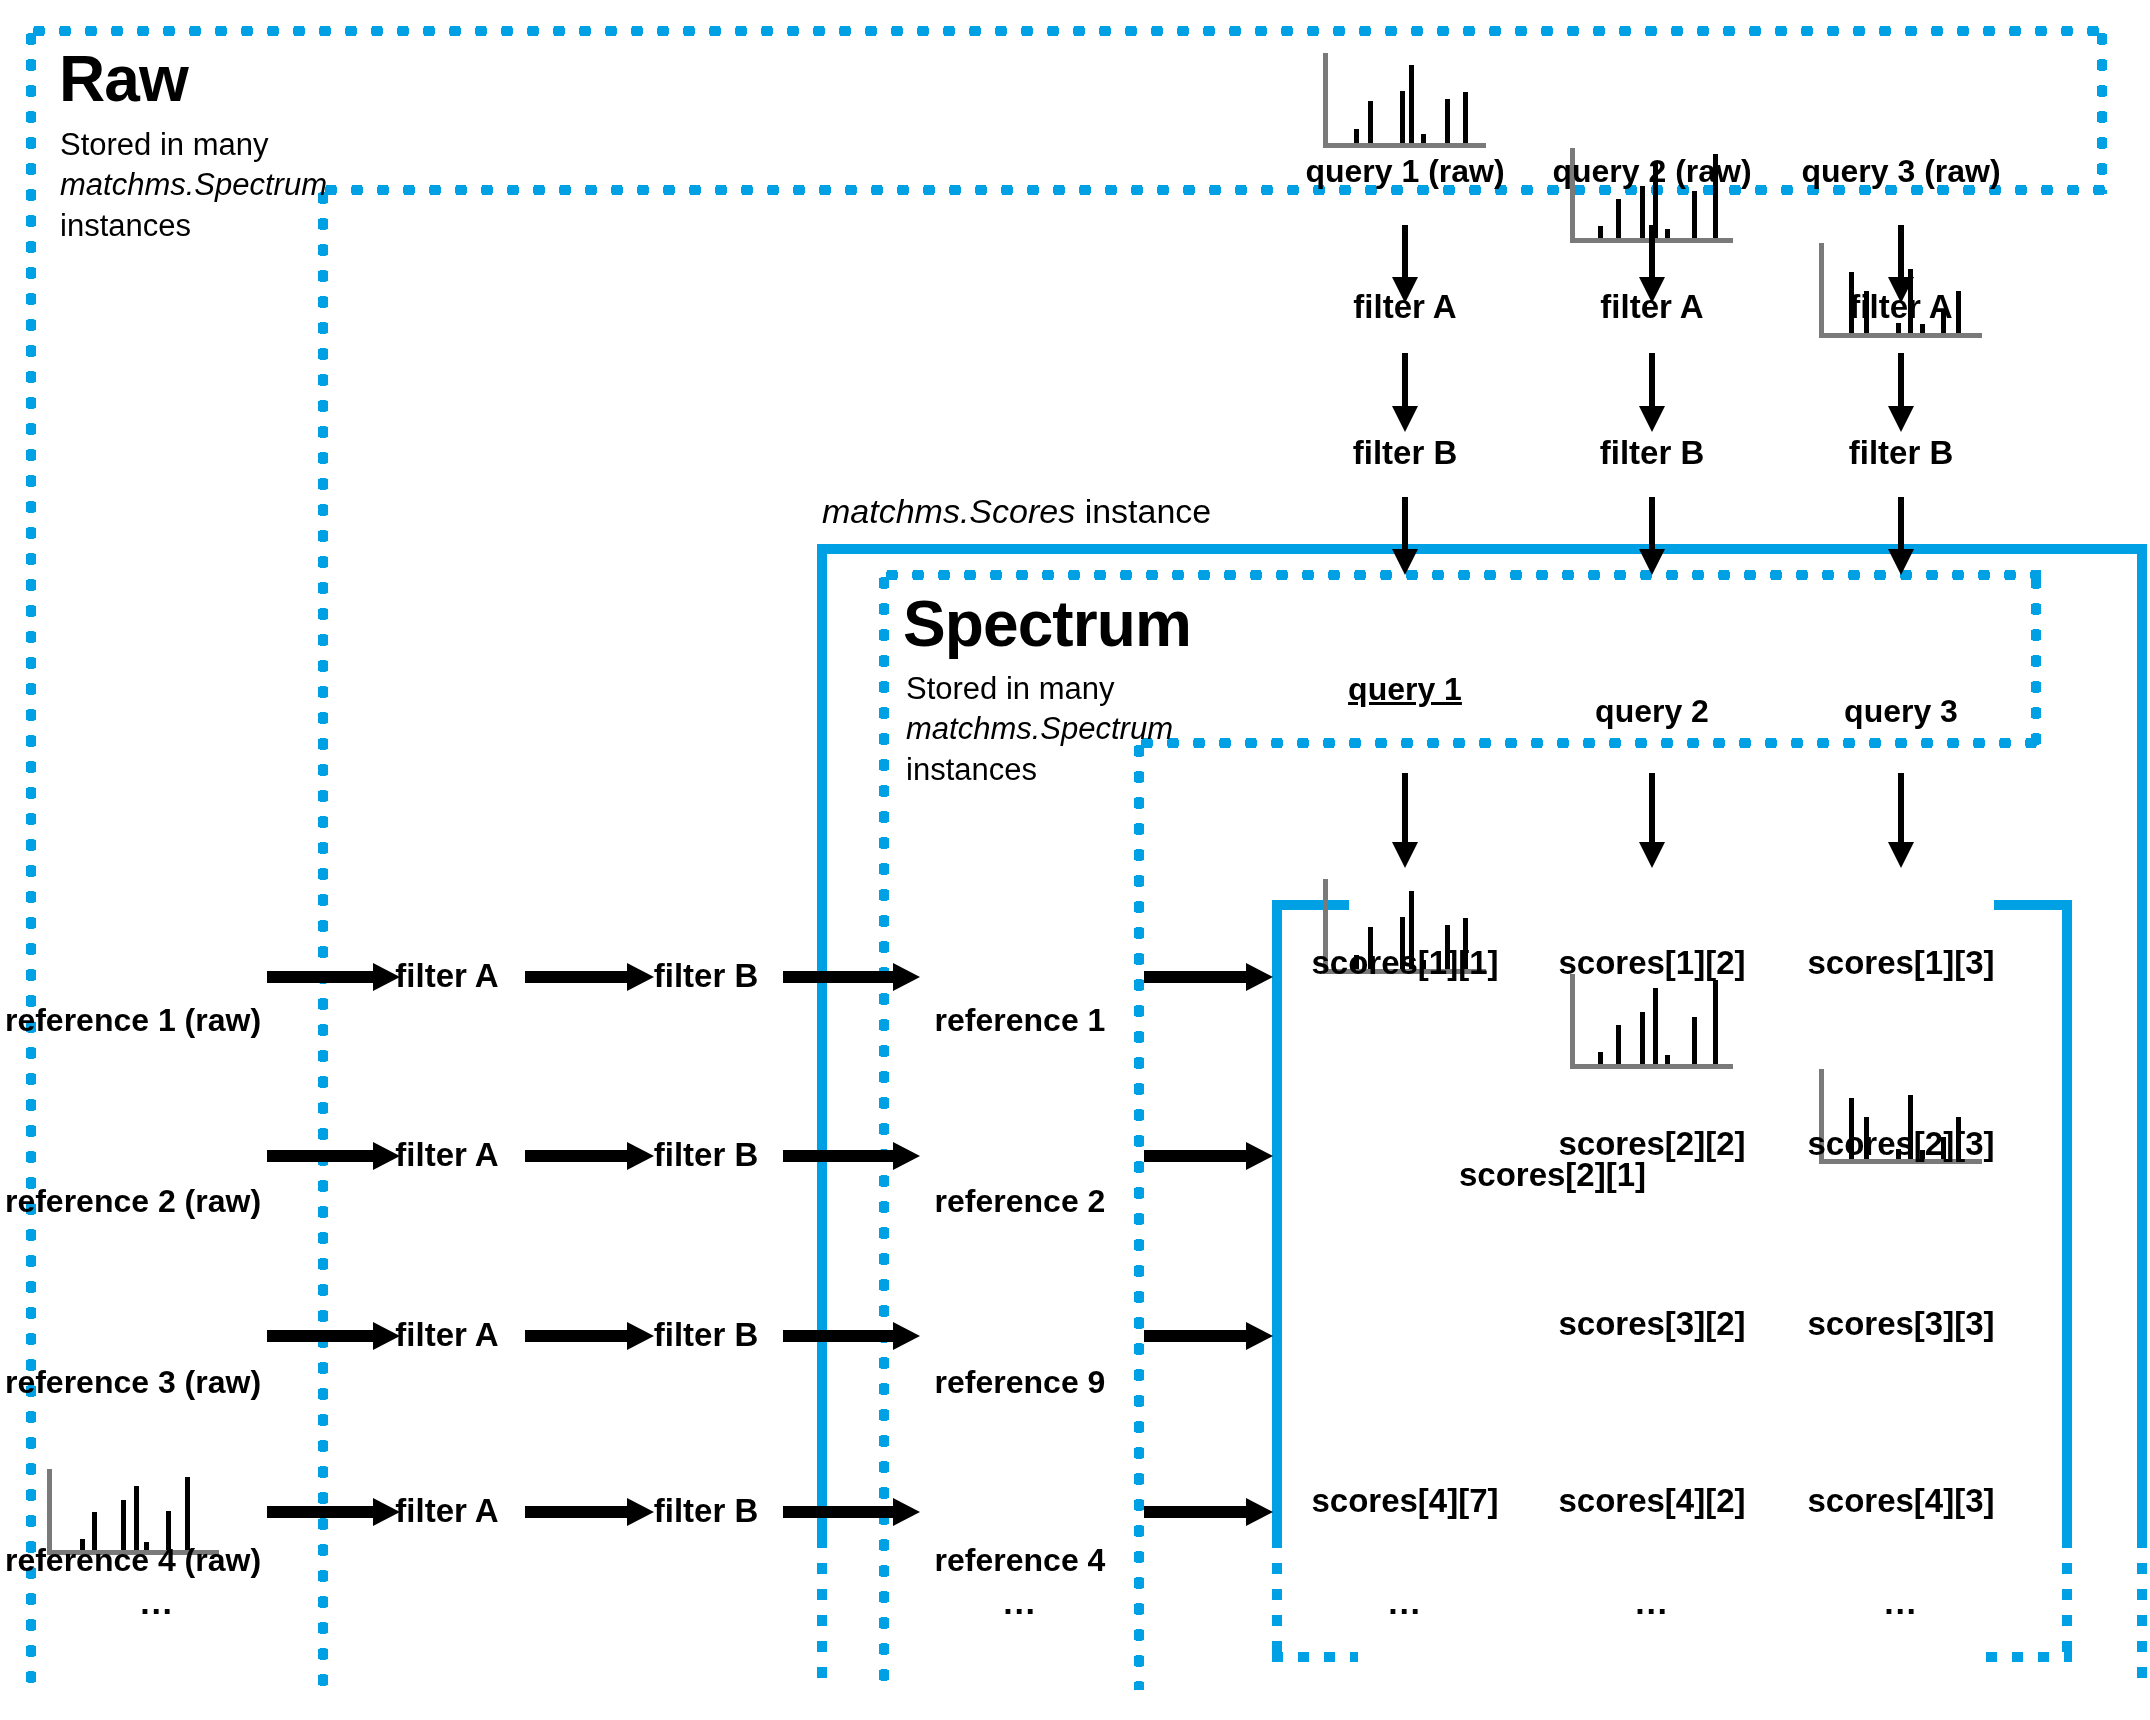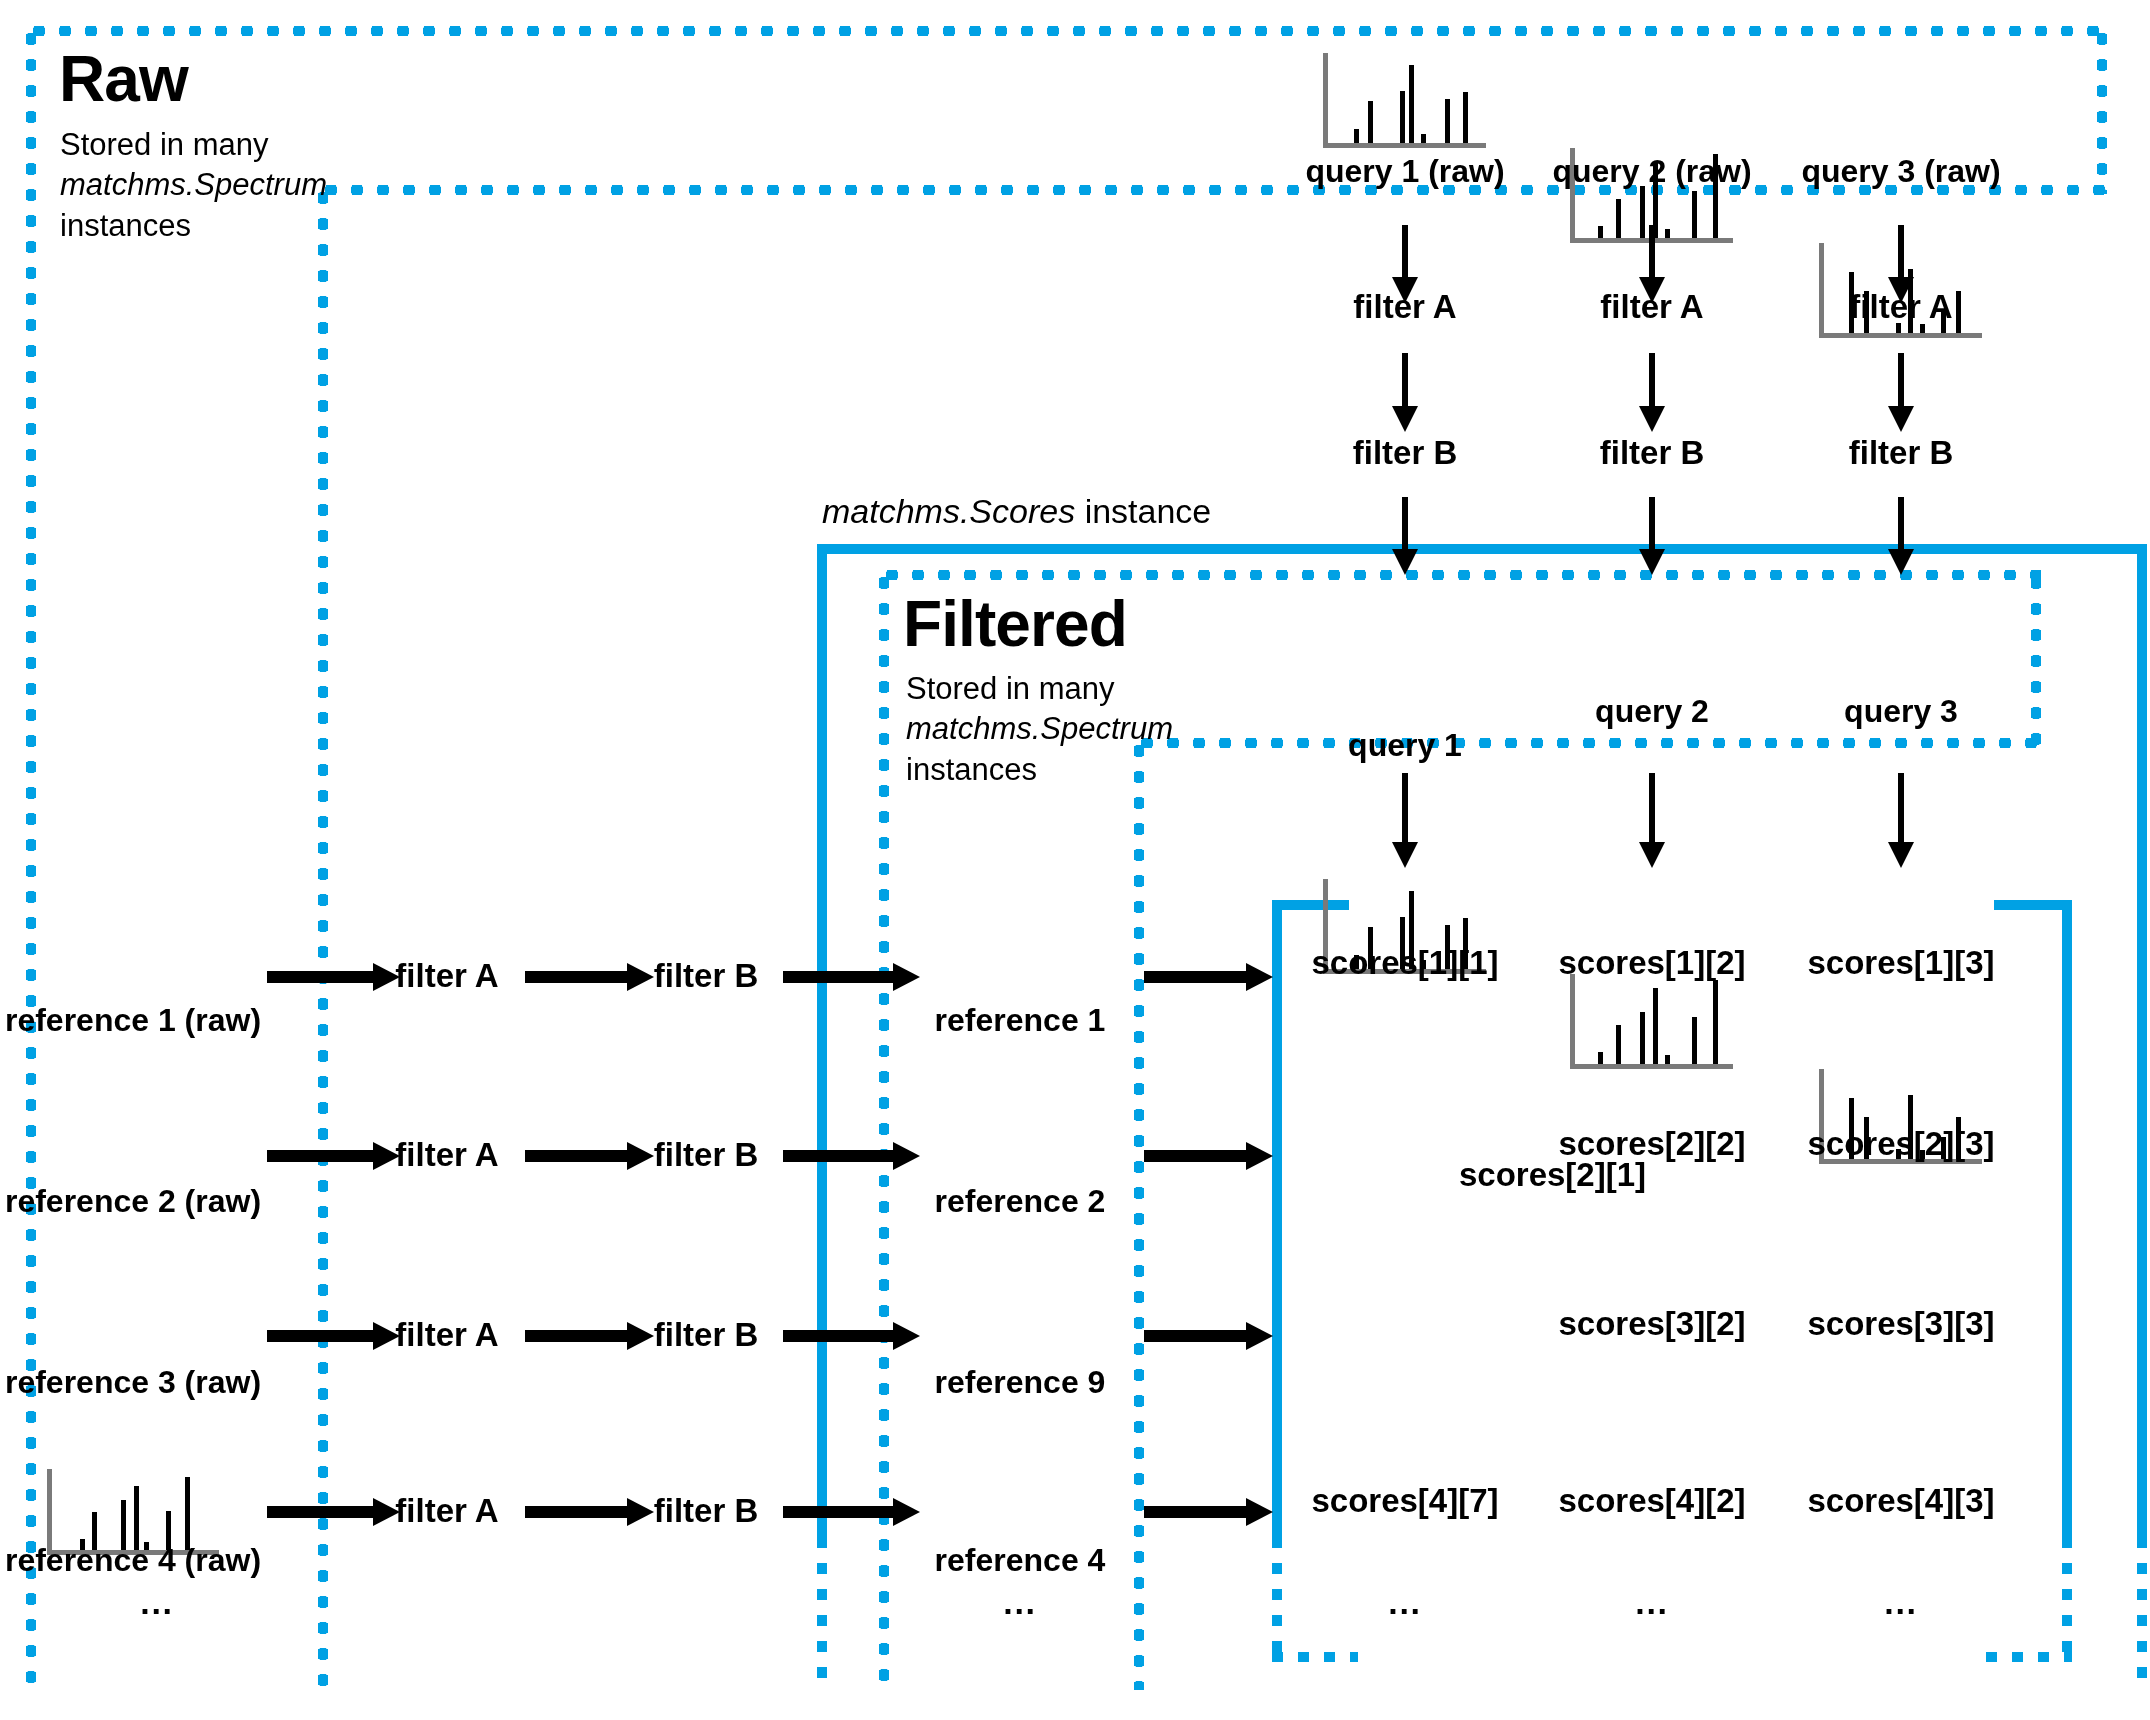"Filtered" div.abs { text: Filtered -> Spectrum }
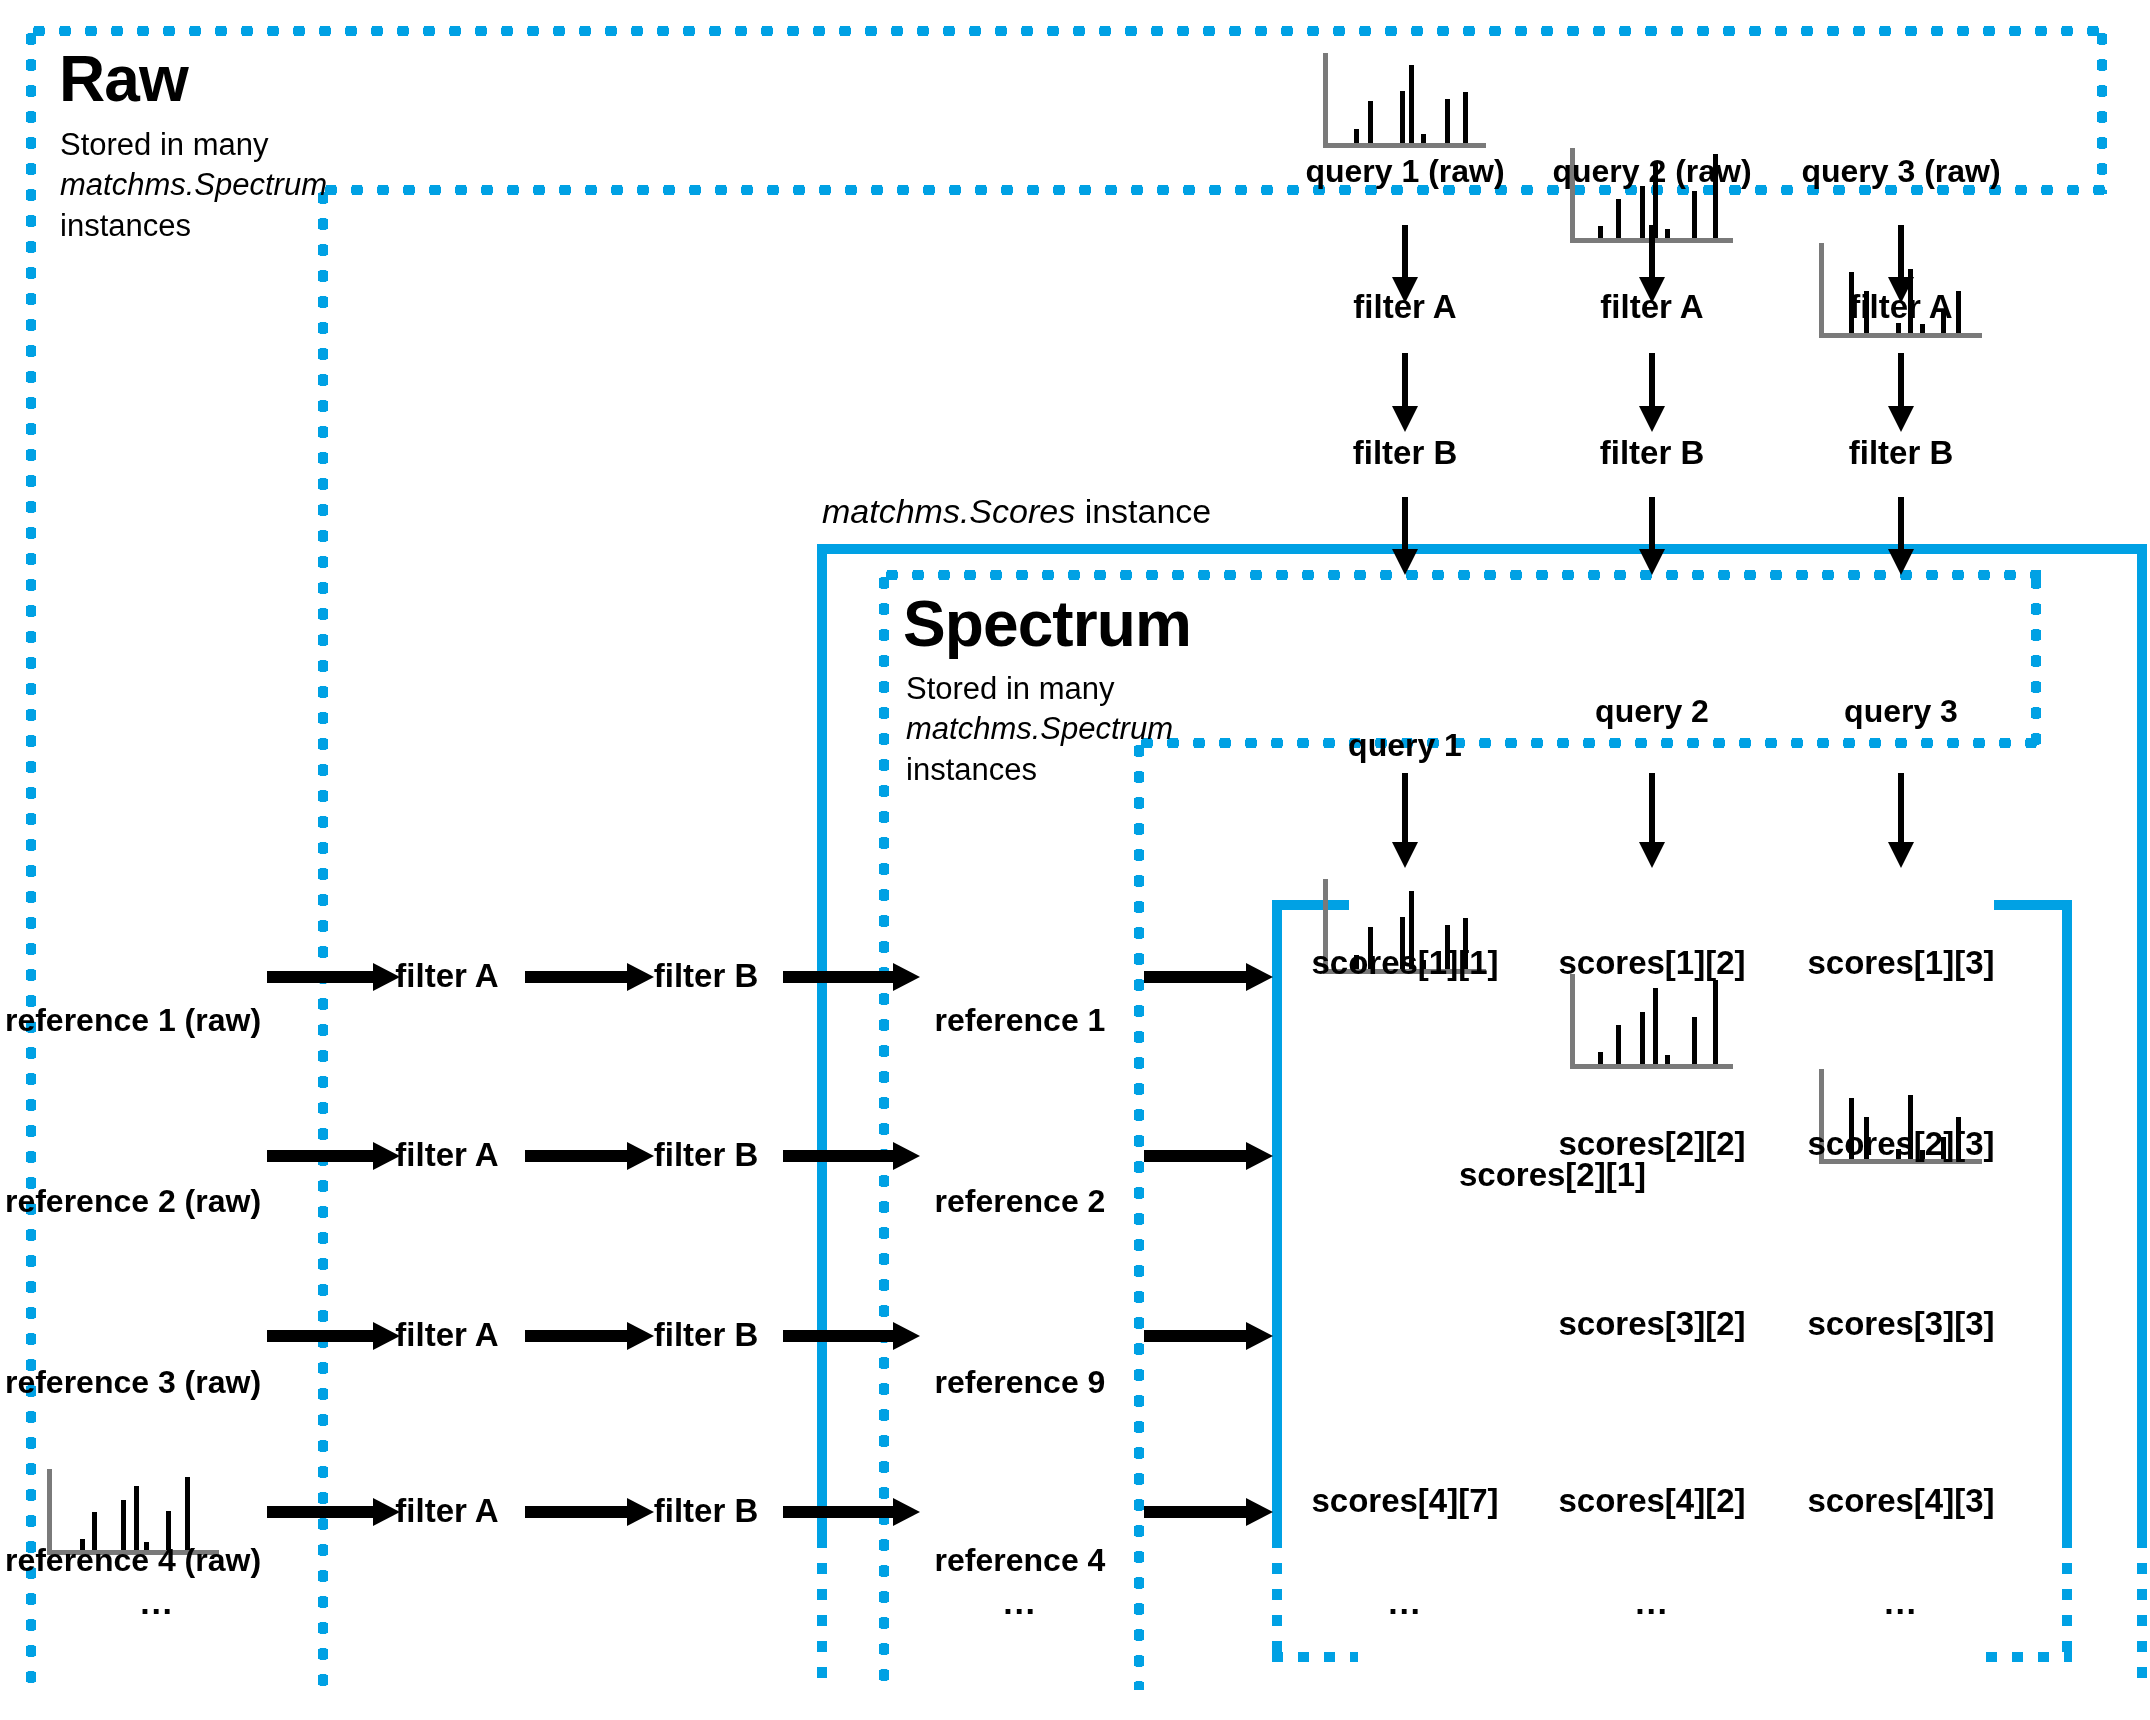"query 1" div.abs { text-decoration: none -> underline; top: 727px -> 671px }
